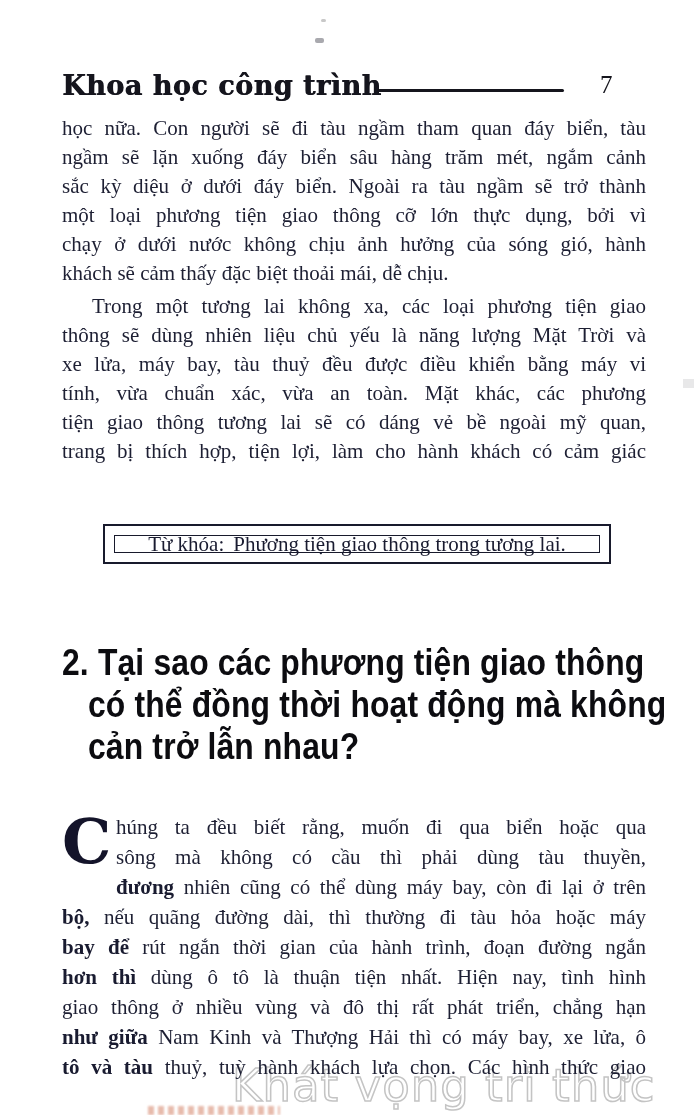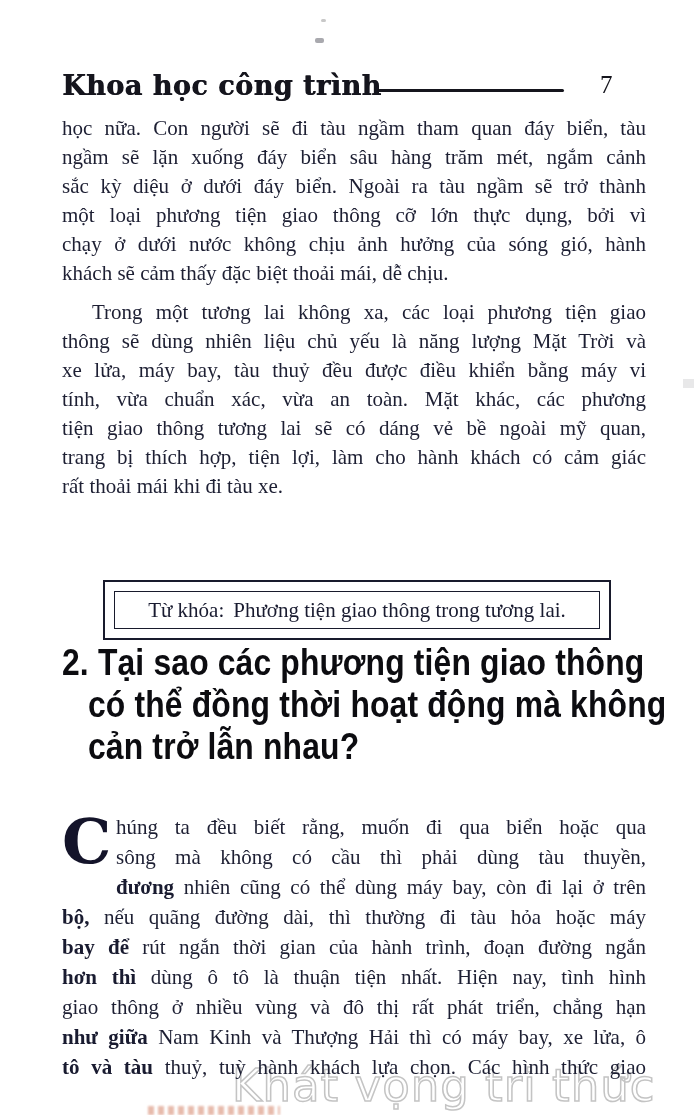"Trong một tương lai không" div.para { top: 298px -> 292px }
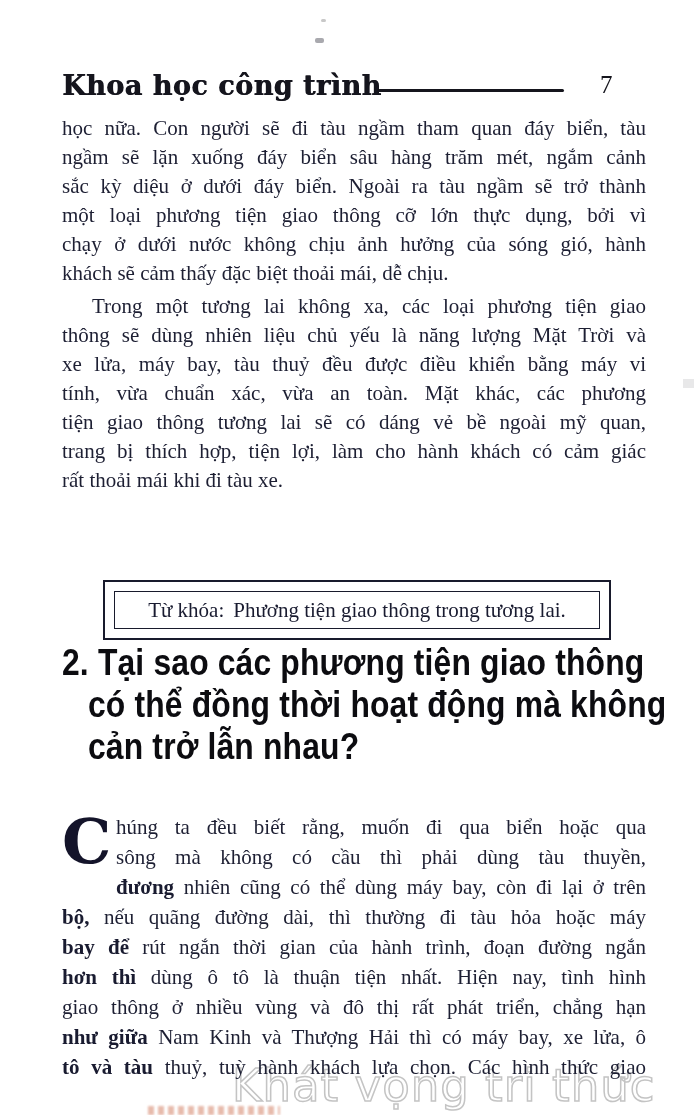"rất thoải mái khi đi" div.line { html: <div>rất thoải mái khi đi tàu xe.</div> -> none }
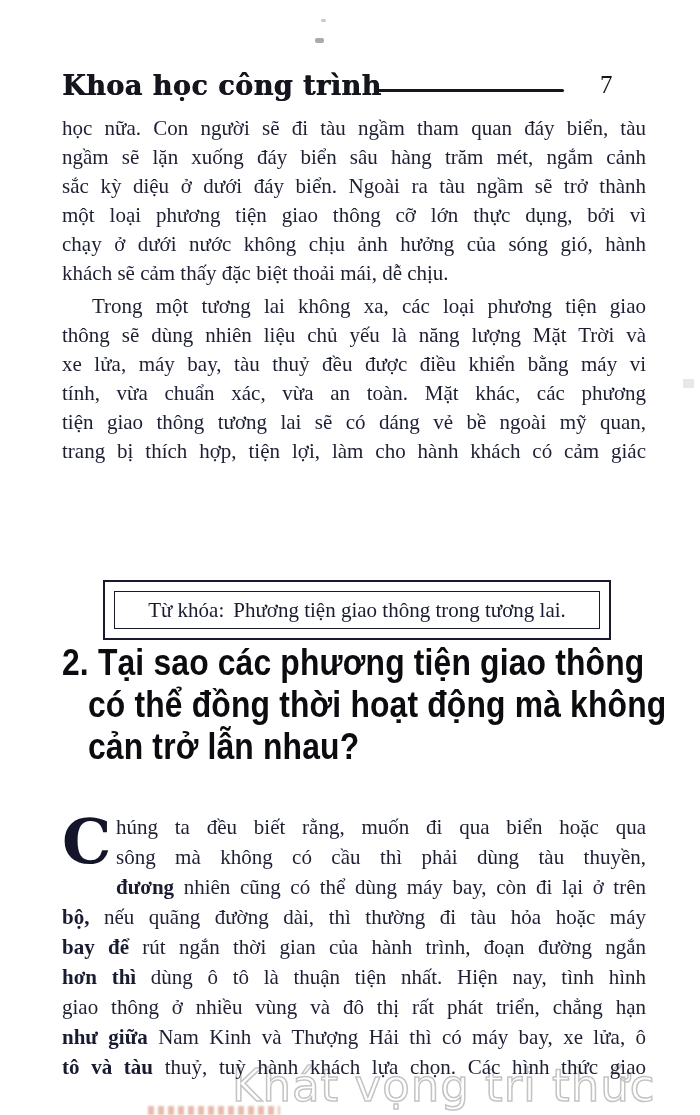"Từ khóa:" .kw-box { height: 60px -> 40px; top: 580px -> 524px }
